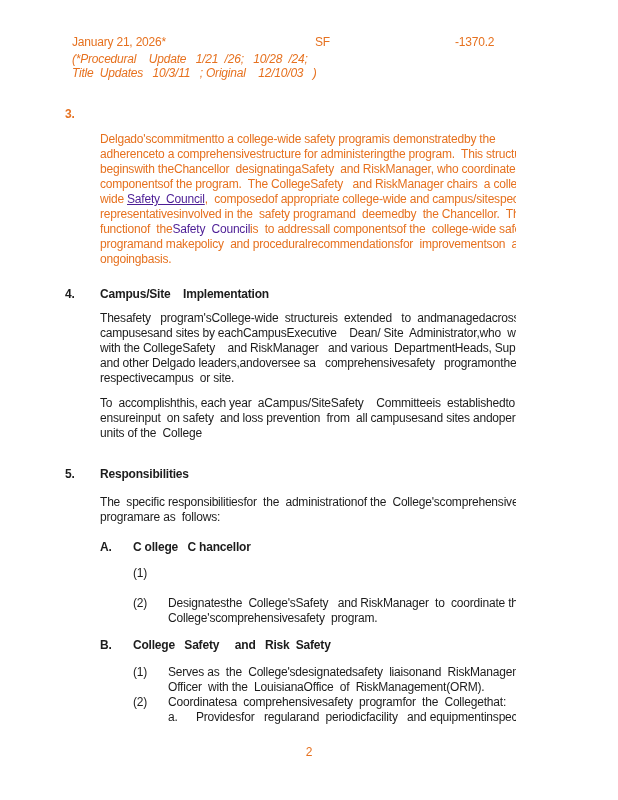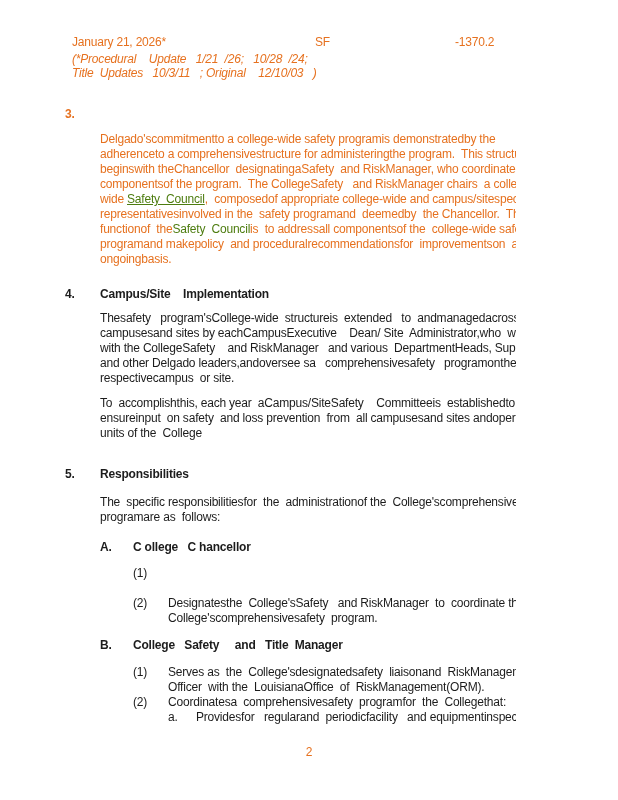"Safety Council" .link { color: #4d7c0f -> #4c1d95 }
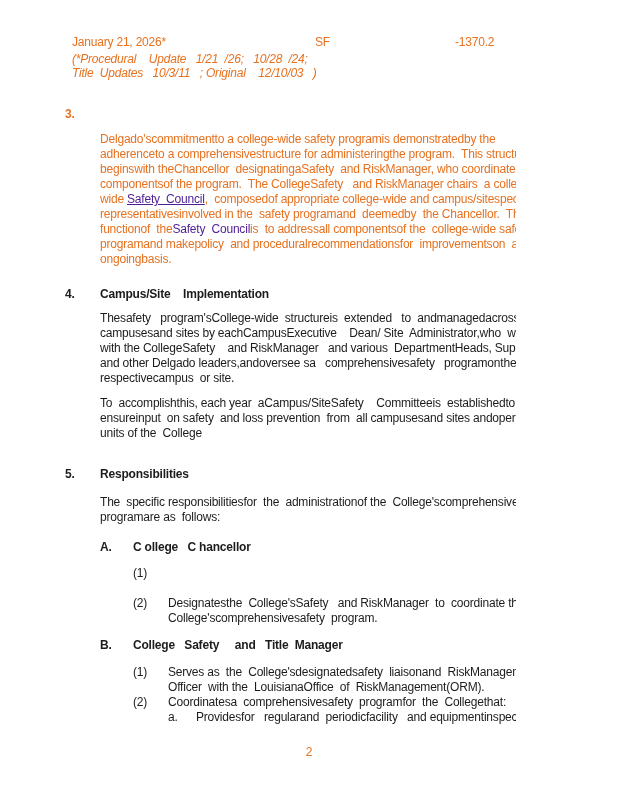"College Safety and Title Manager" div.subtitle { text: Title  Manager -> Risk  Safety }
